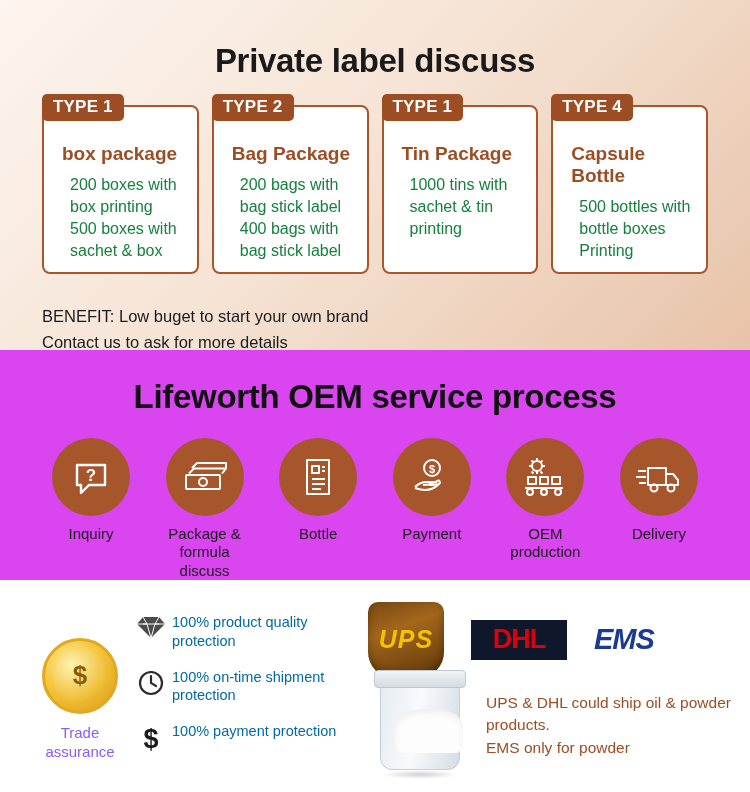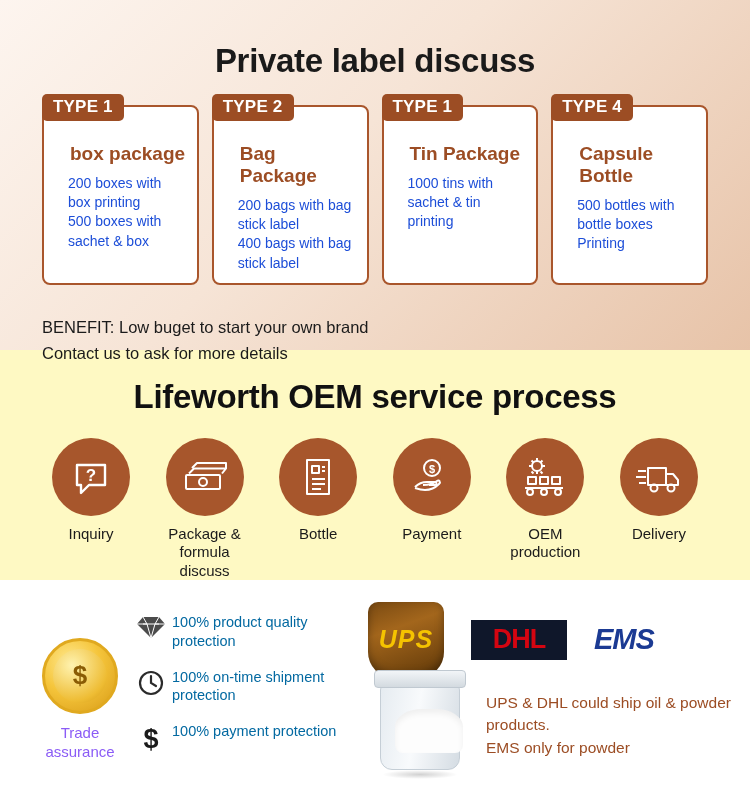"TYPE 1" .card { padding: 34px 10px 10px 24px -> 34px 10px 10px 16px }
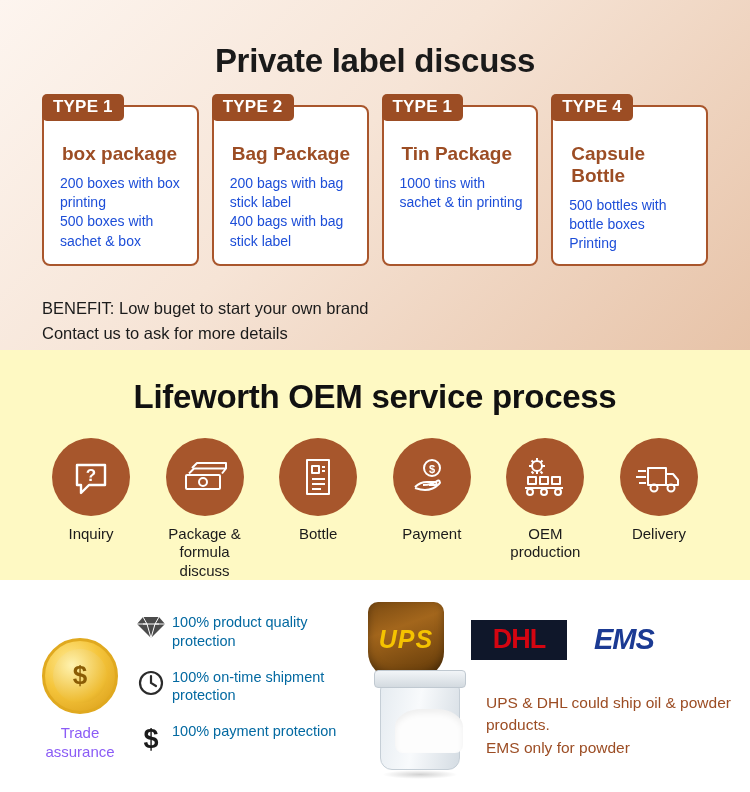"200 boxes with box printing" .card-lines { color: #1d4ed8 -> #15803d; font-size: 14px -> 16px; margin-left: 0 -> 10px }
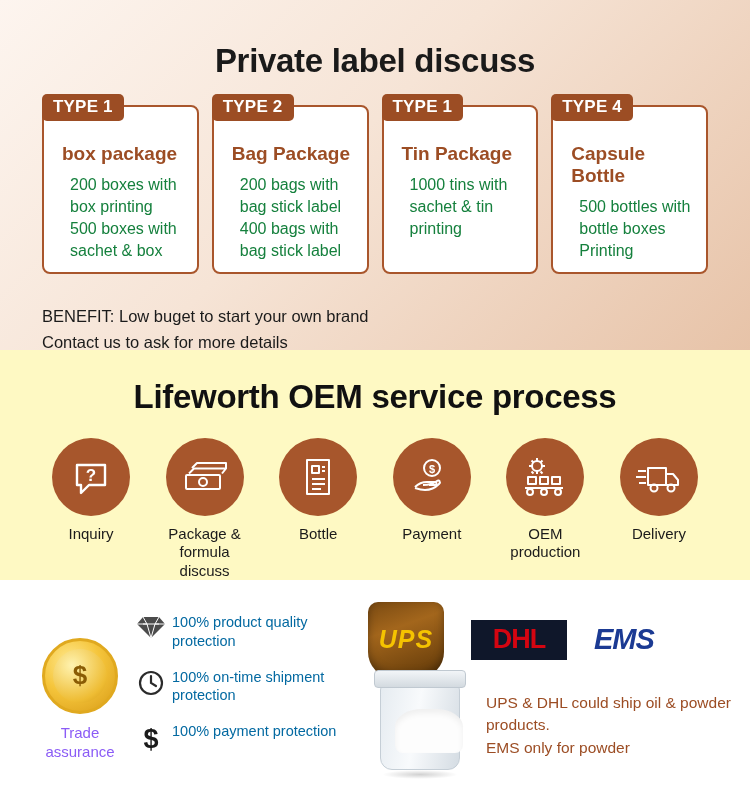"Lifeworth OEM service process" .mid-section { background: #fef9c3 -> #d946ef }
